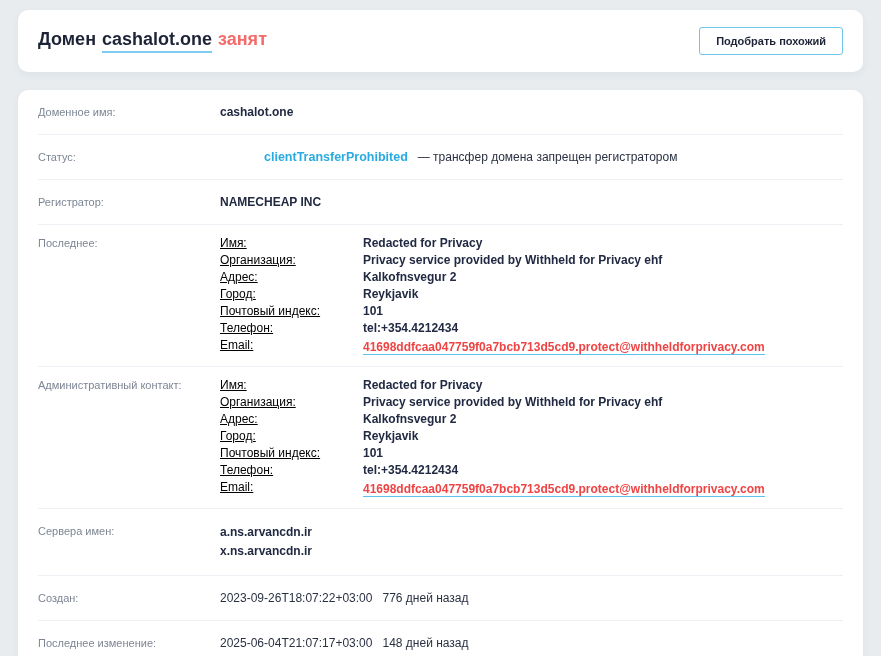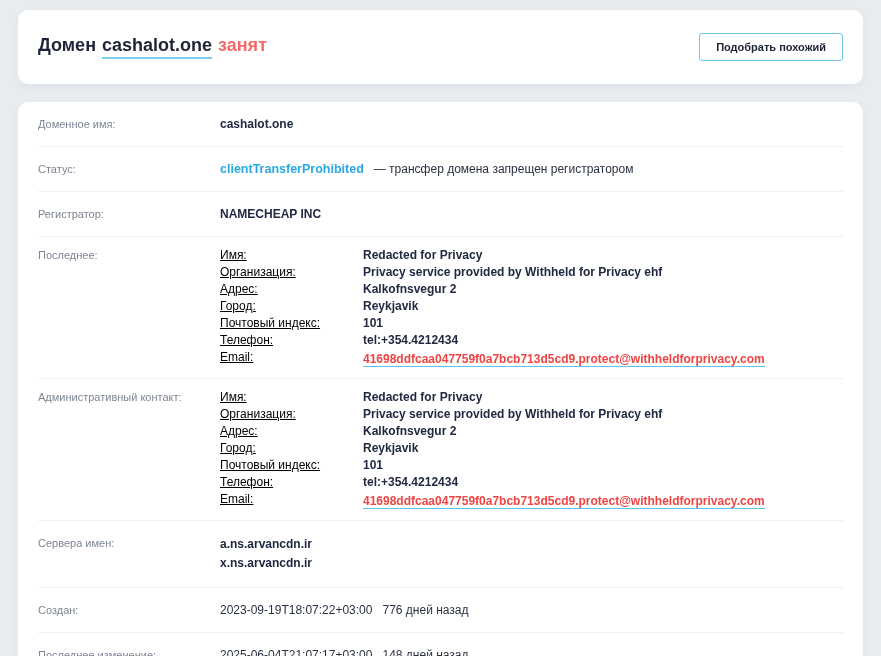"Домен" .header-card { height: 74px -> 62px }
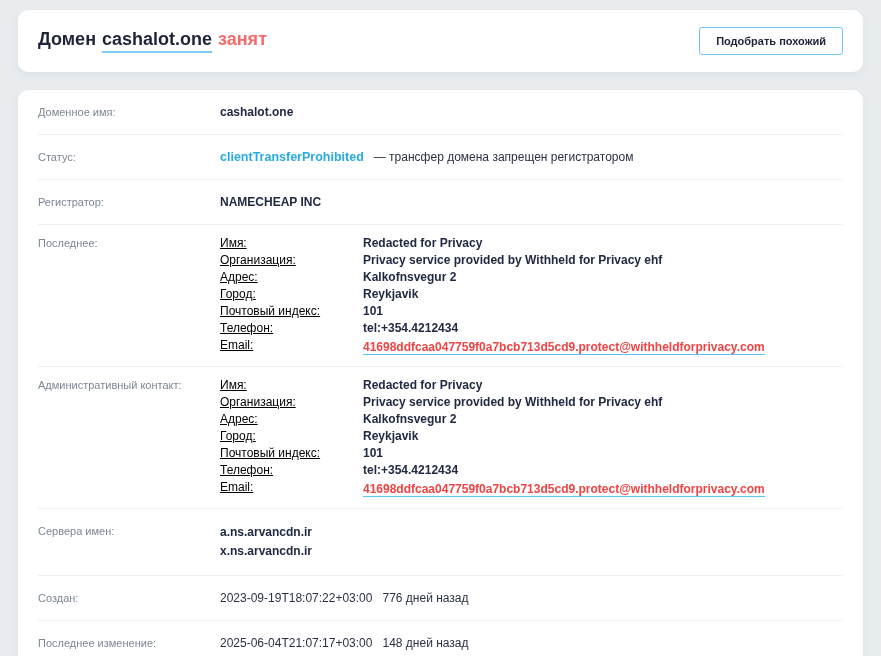"clientTransferProhibited" .status-link { margin-left: none -> 44px }
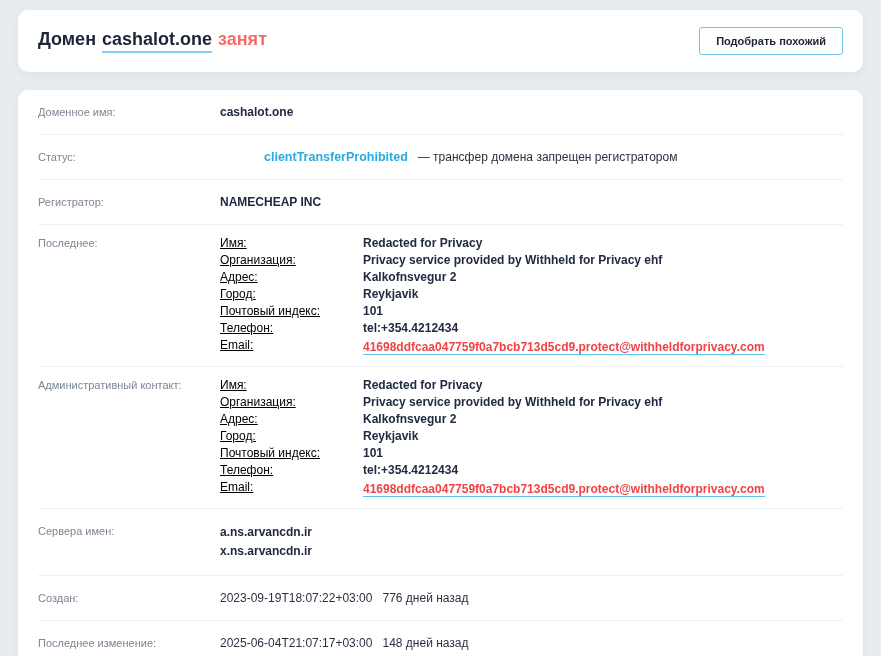"2023-09-19T18:07:22+03:00" div.col2 { text: 2023-09-19T18:07:22+03:00 -> 2023-09-26T18:07:22+03:00 }
